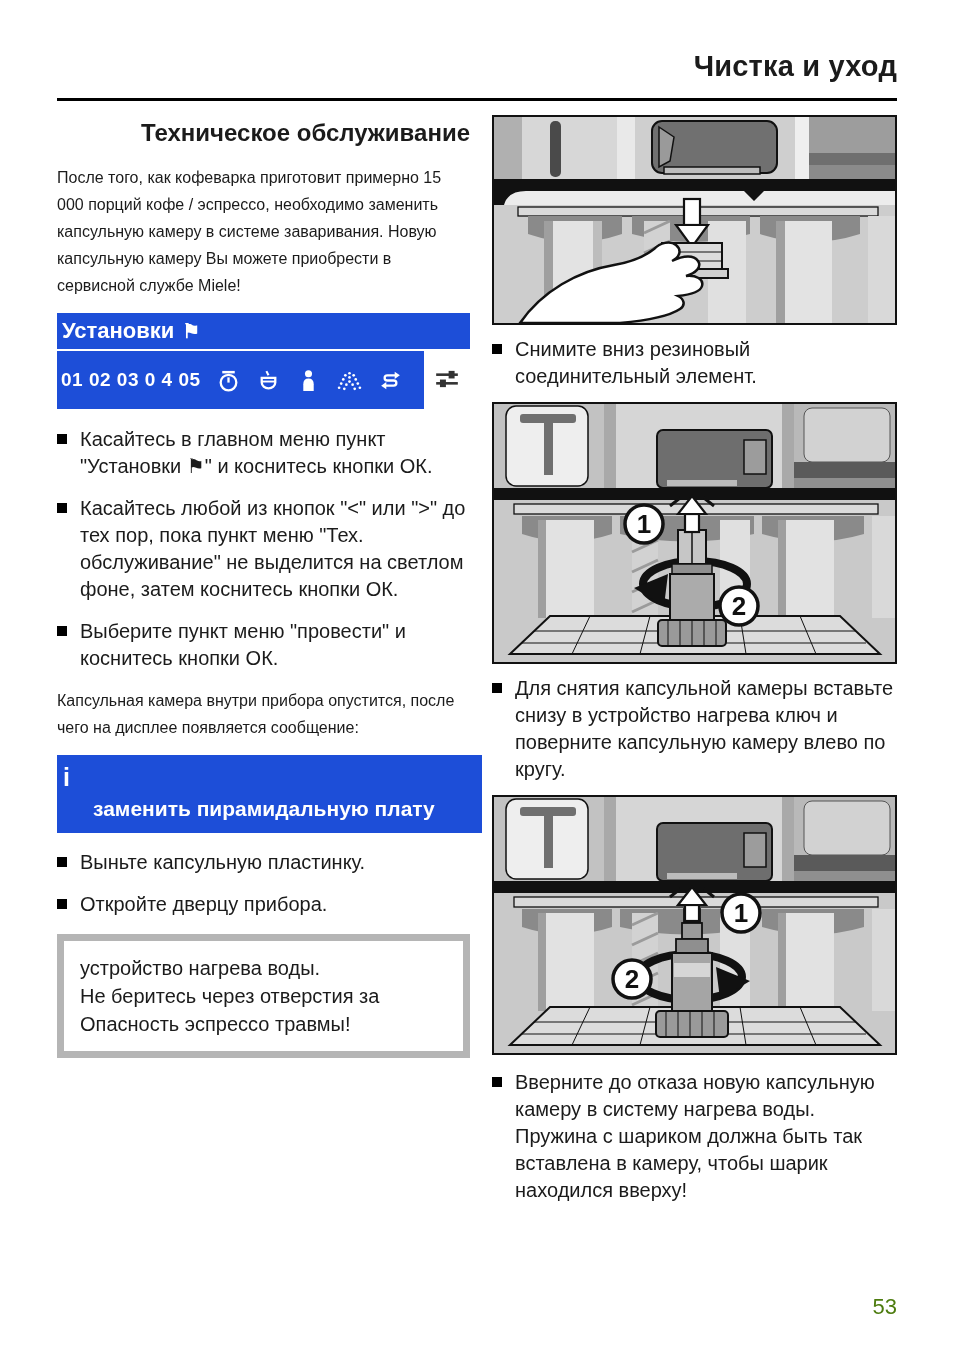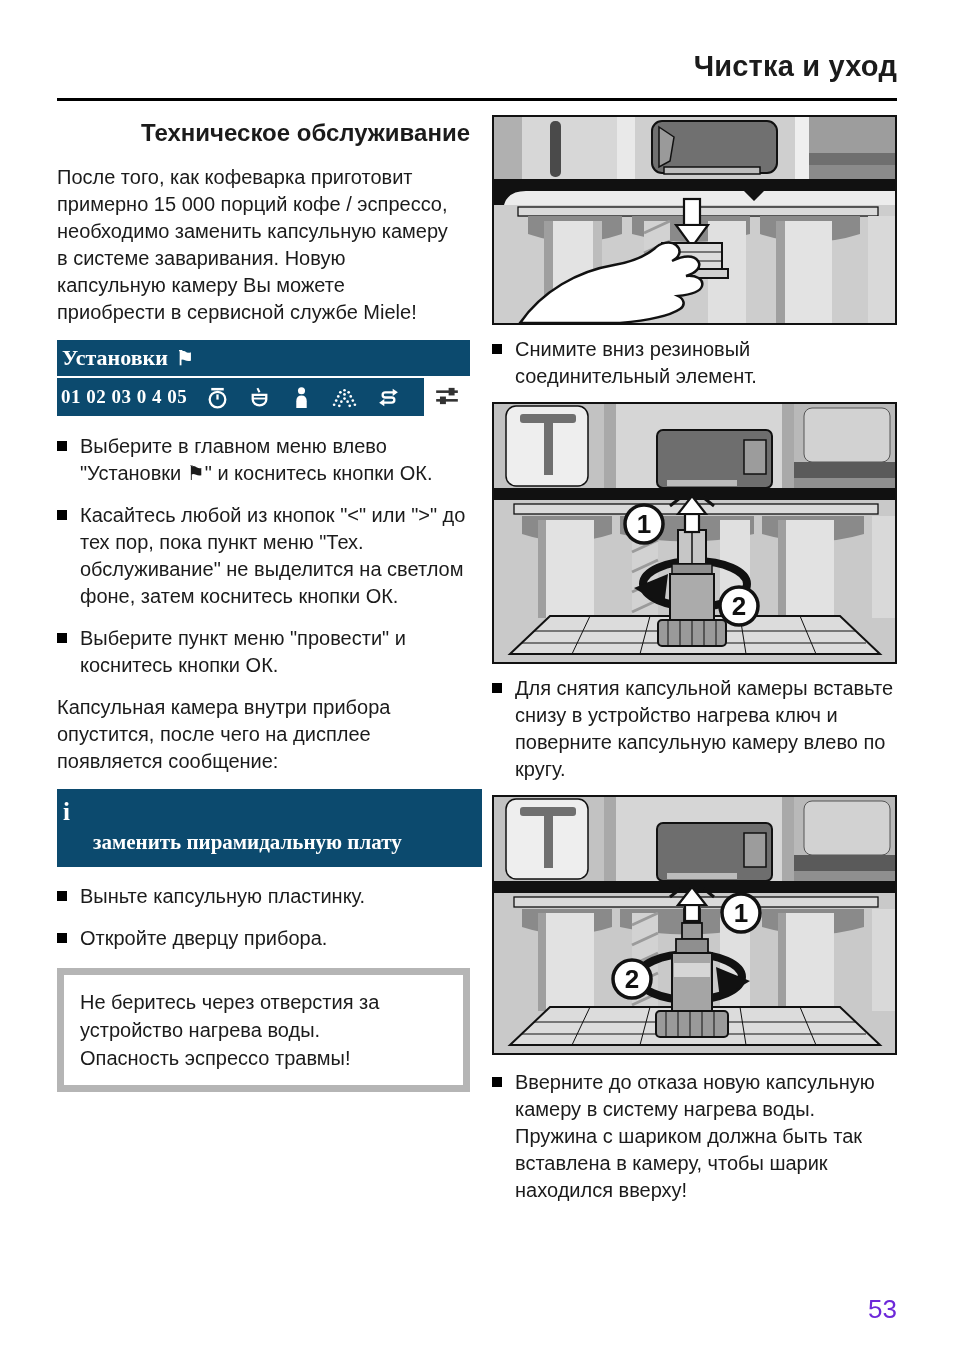"После того, как кофеварка приготовит" .body-text { font-size: 20px -> 16px }
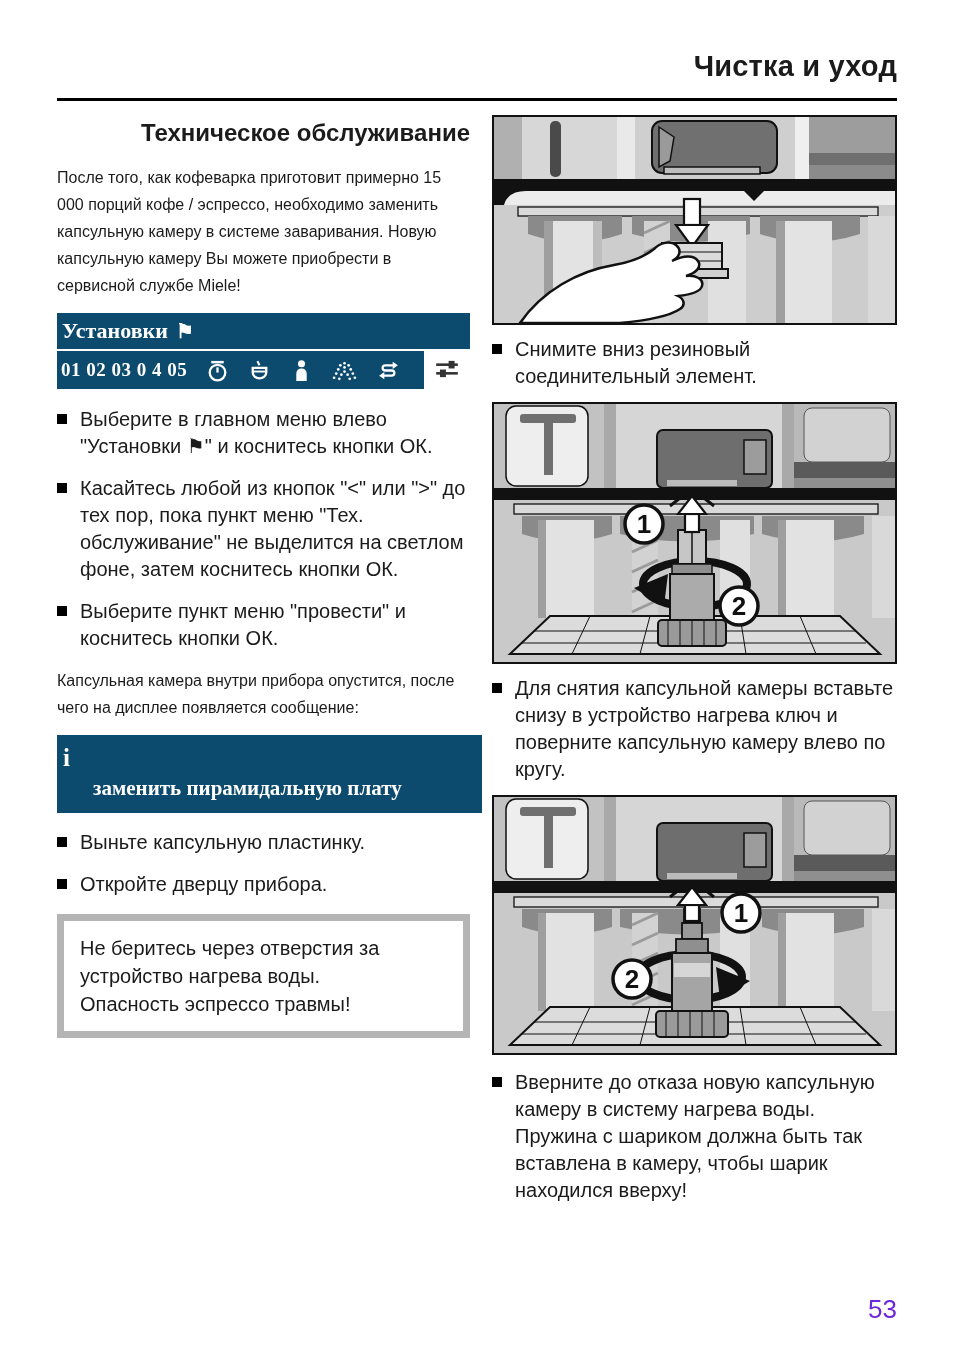"Установки" .lcd { background: #0c4a6e -> #1d4ed8; font-family: Liberation Serif, serif -> Liberation Sans, sans-serif }
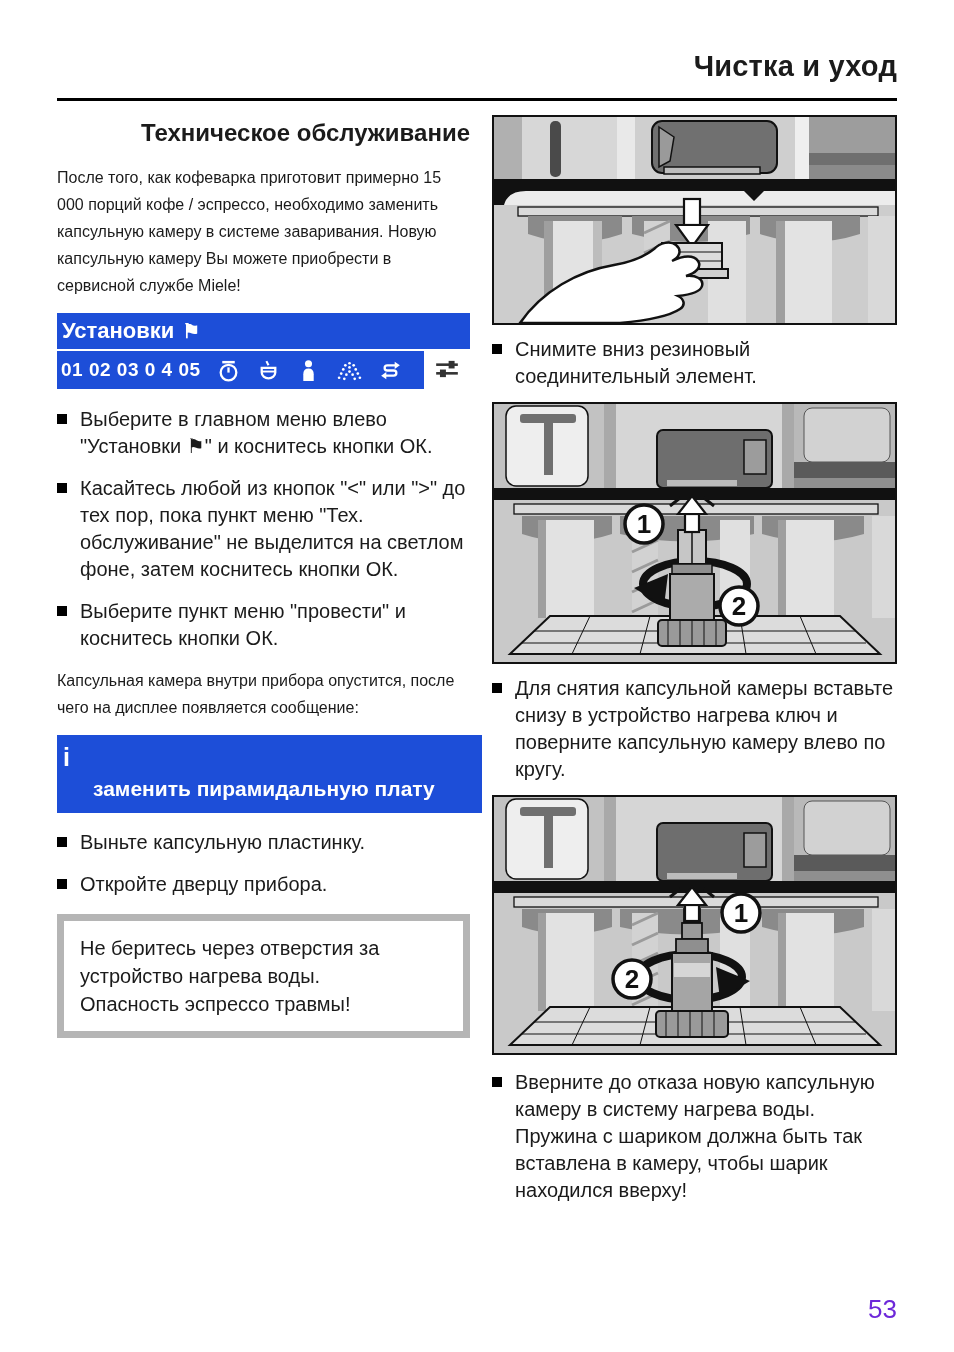"01 02 03 0 4" .lcd-row2 { padding: 0 4px -> 10px 4px }
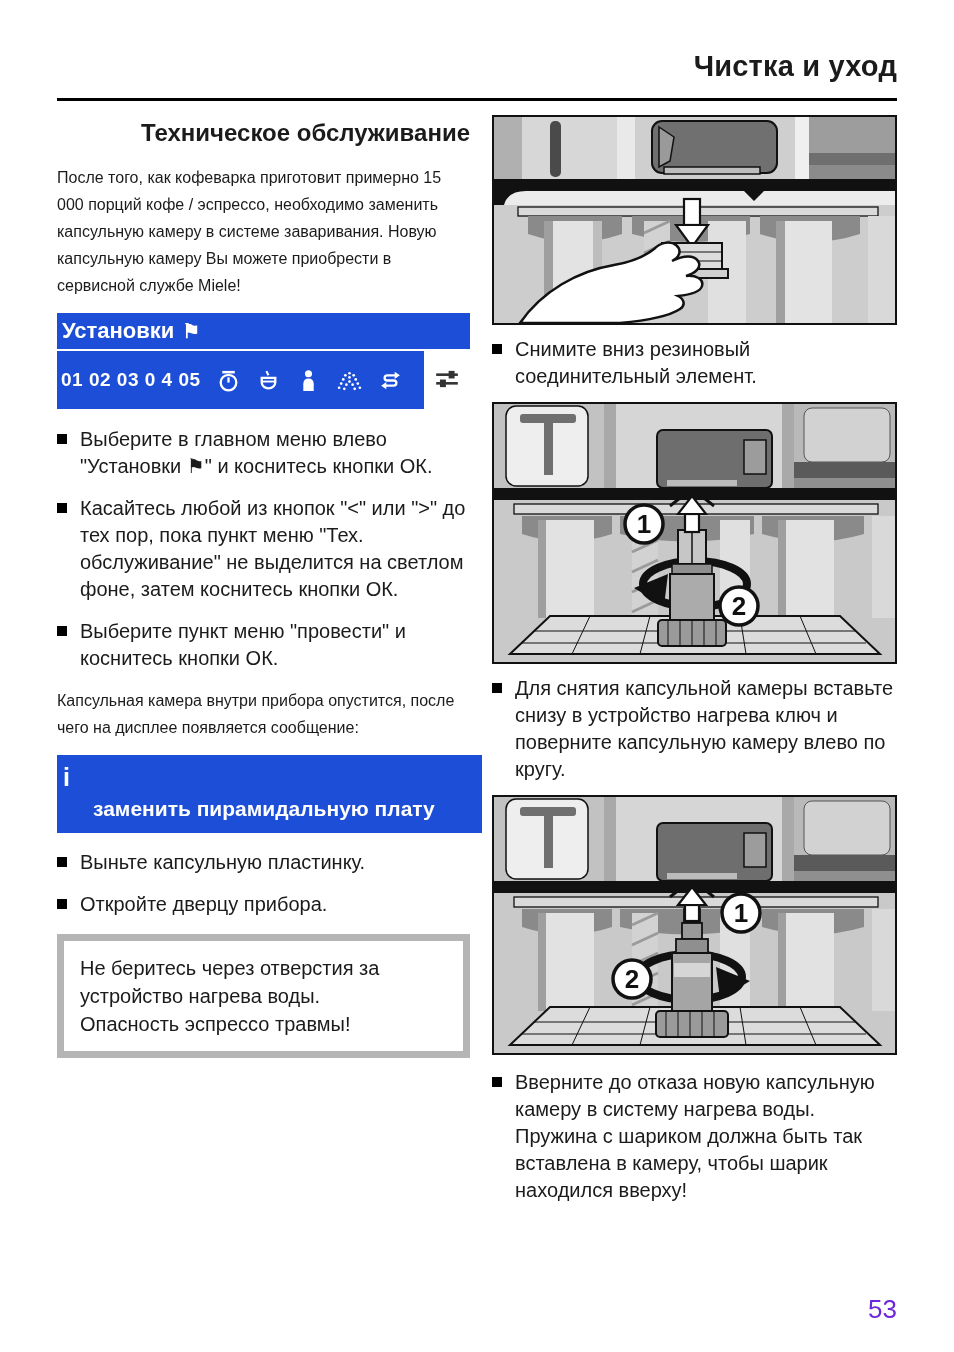"Выберите в главном меню влево" span { text: Выберите в главном меню влево -> Касайтесь в главном меню пункт }
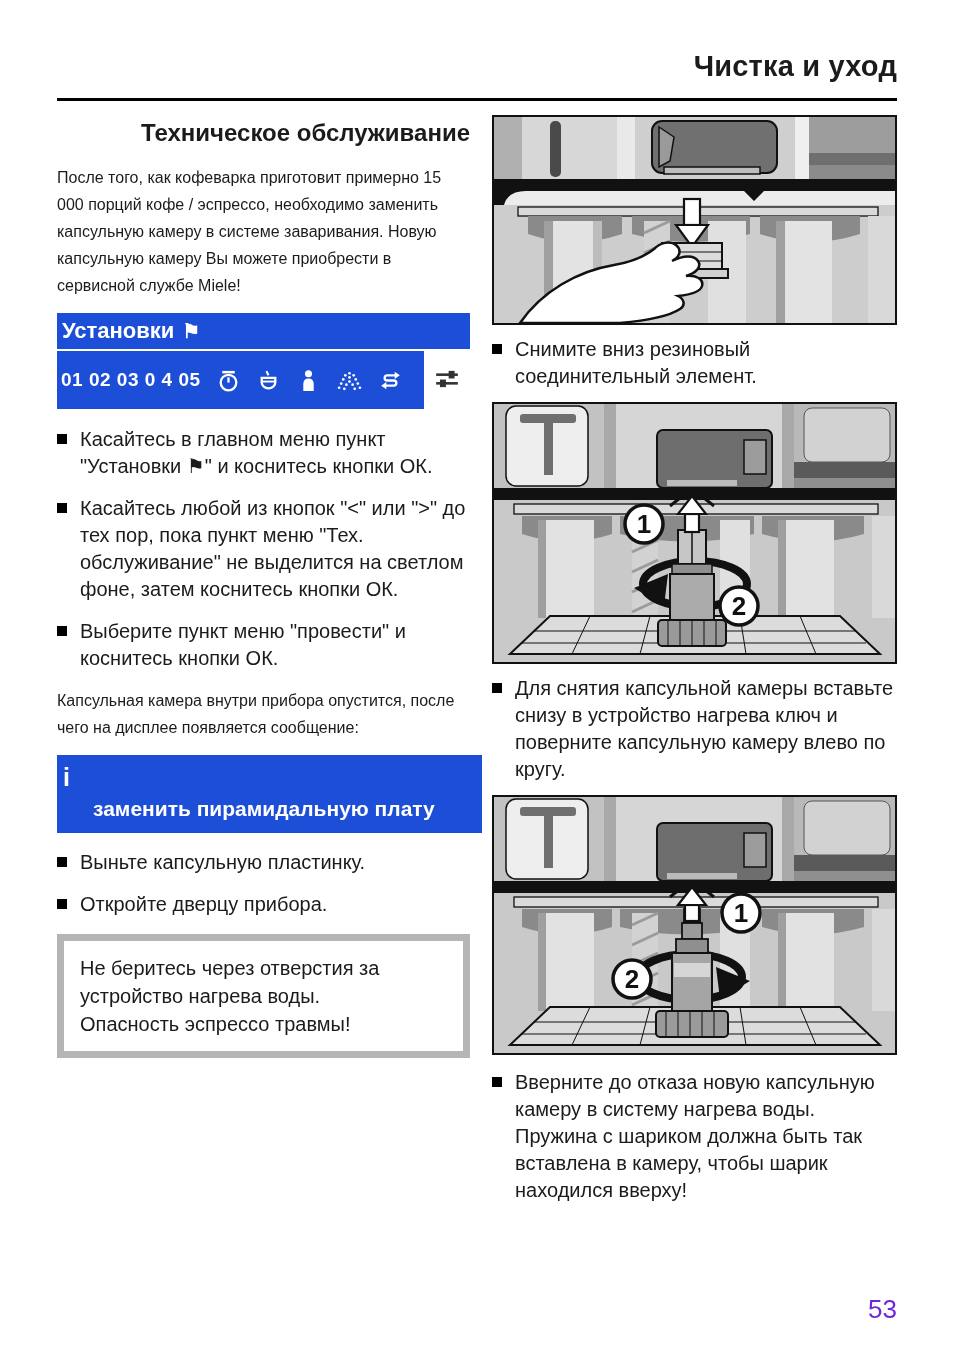"Не беритесь через отверстия за" div { order: before "устройство нагрева воды." -> after "устройство нагрева воды." }
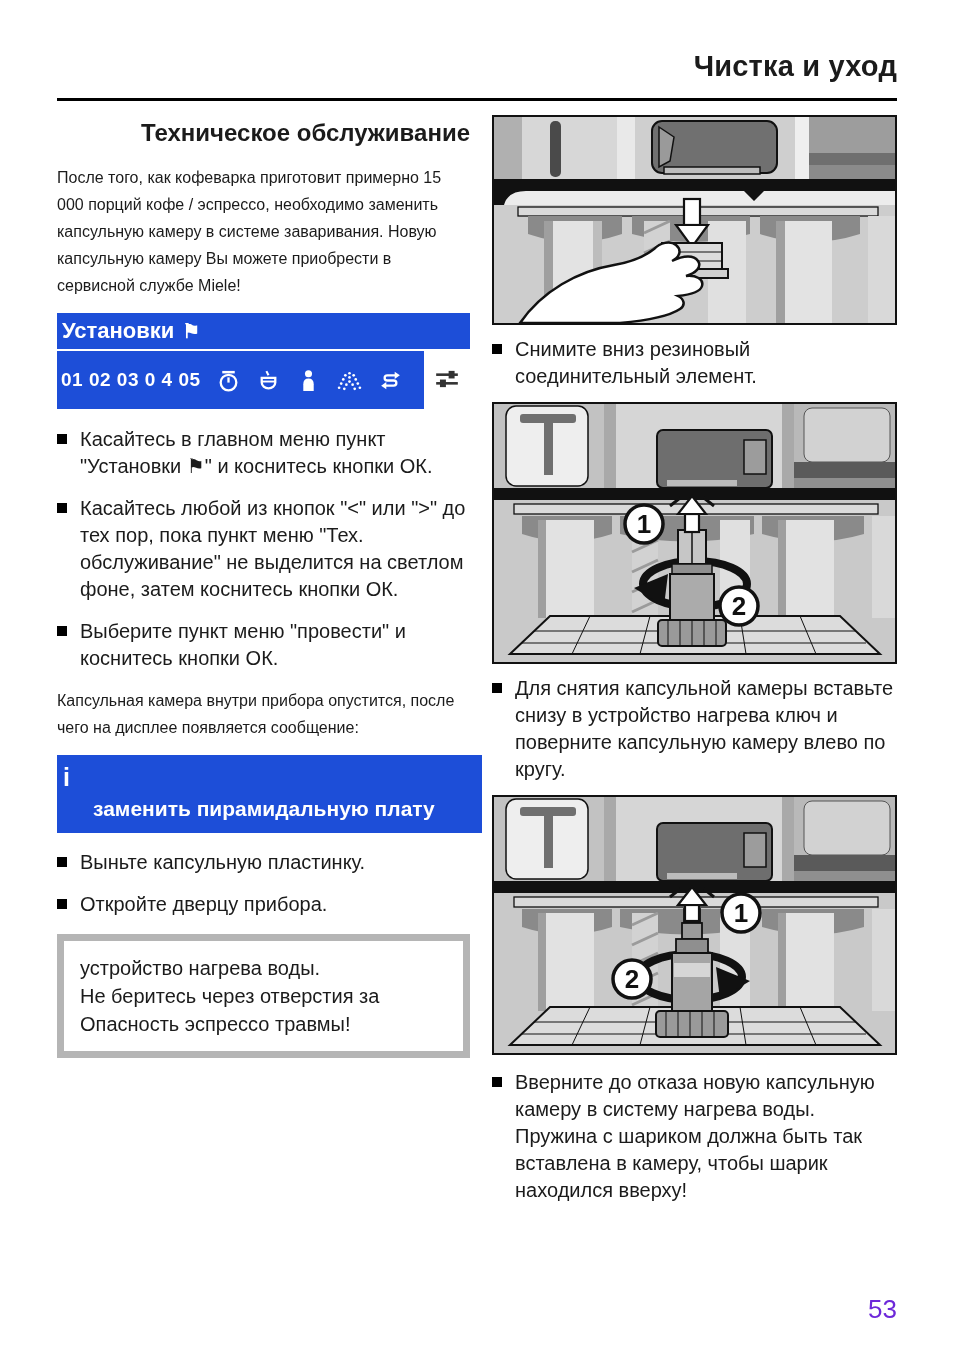"53" .page-number { color: #6d28d9 -> #4d7c0f; font-size: 26px -> 22px }
